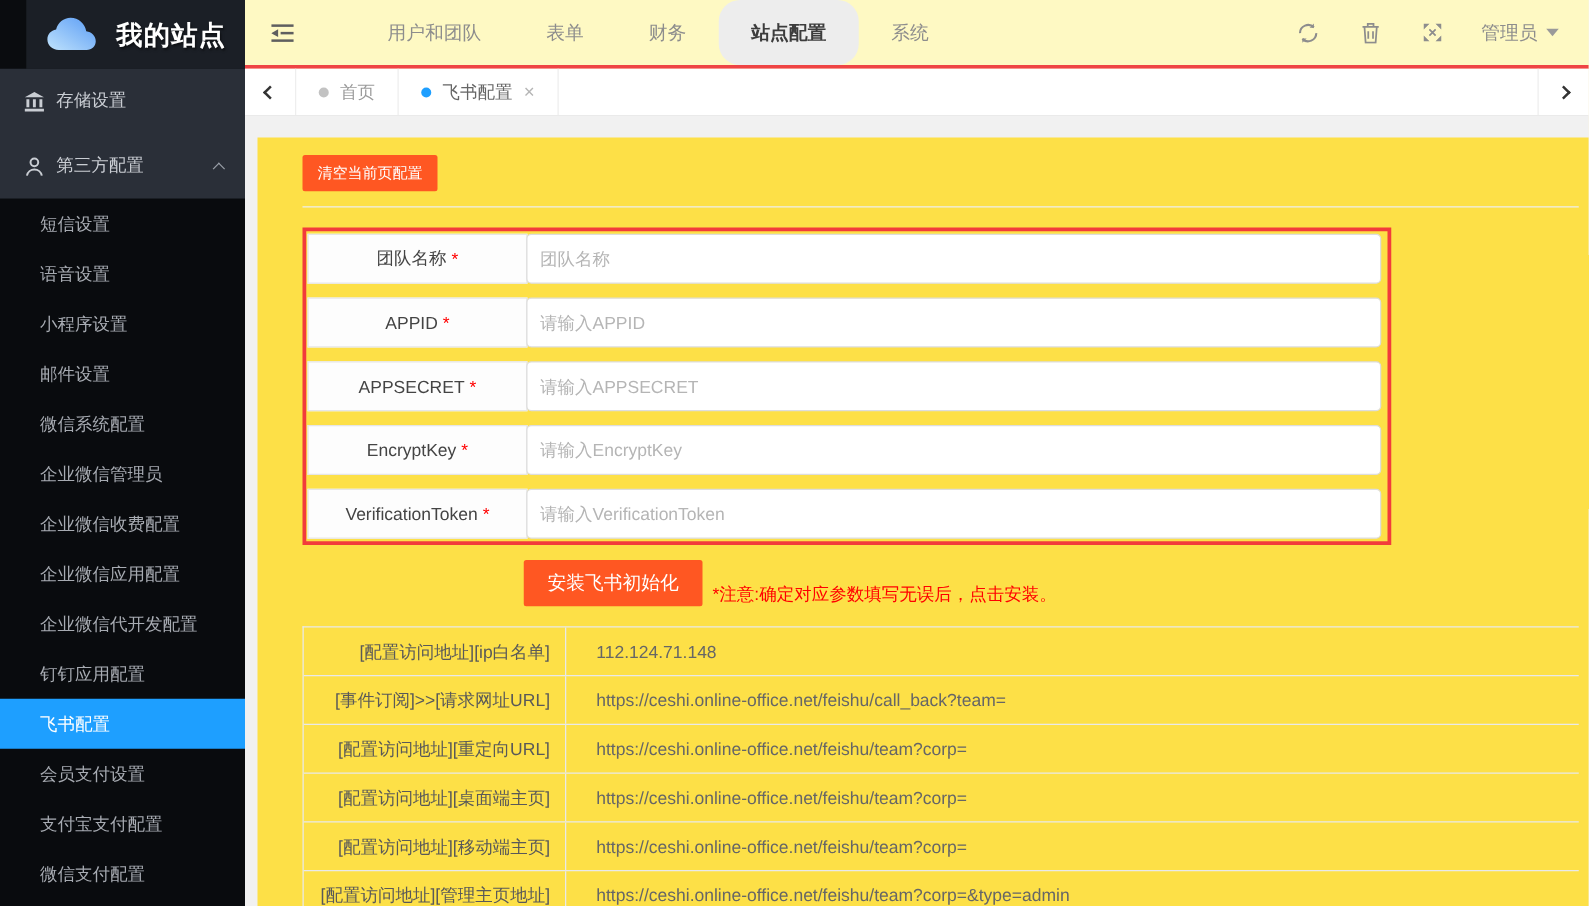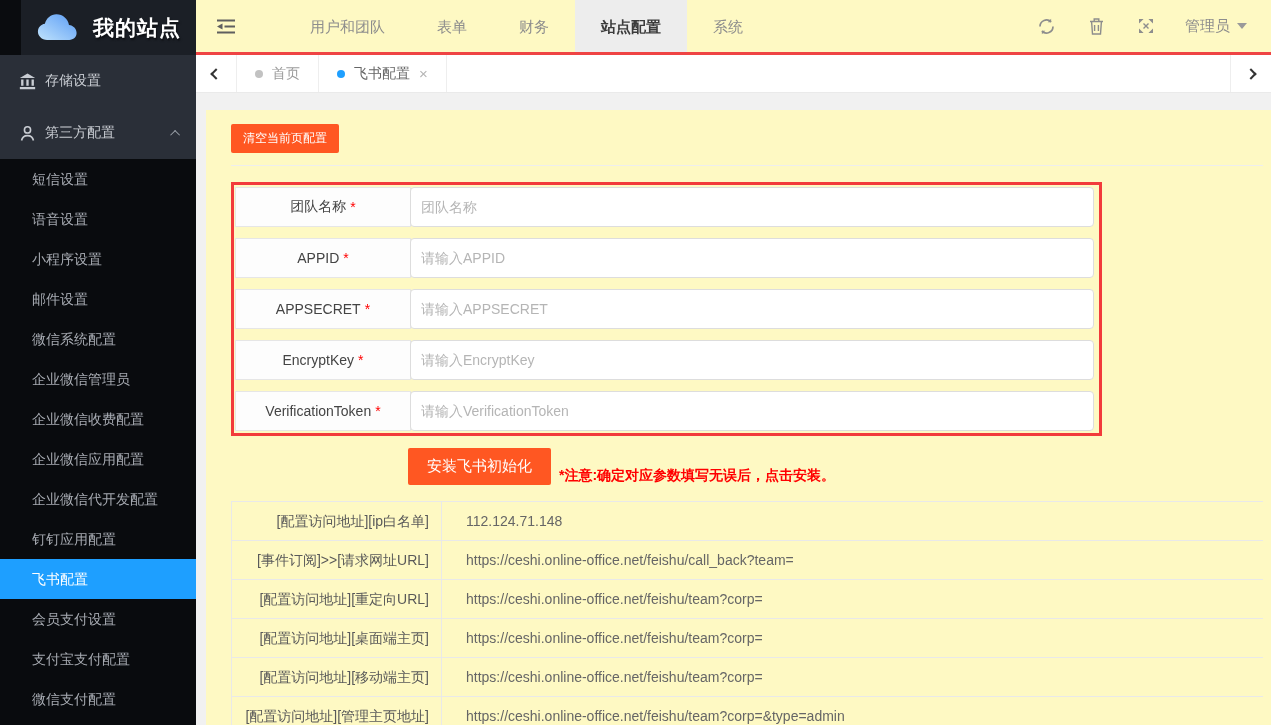"站点配置" .topnav-item.active { border-radius: none -> 17px }
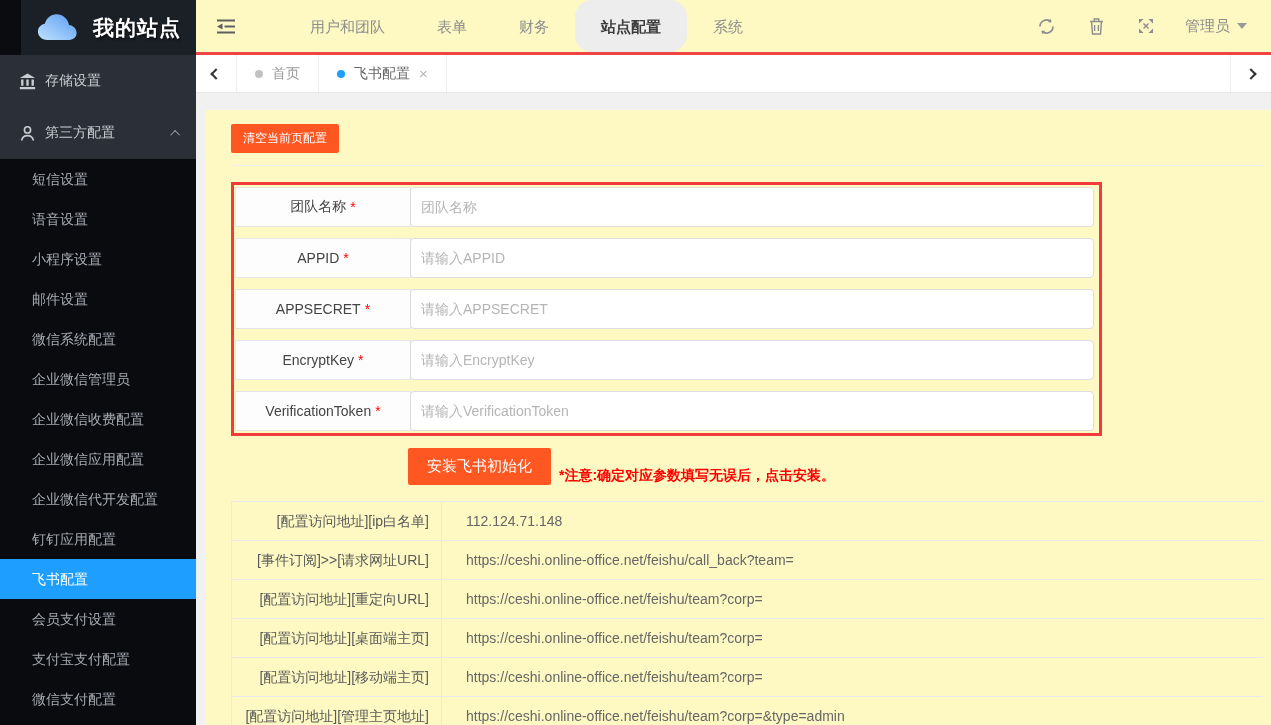"清空当前页配置" .card { background: #fef9c3 -> #fde047; padding: 14px 8px 0 25px -> 14px 8px 0 36px }
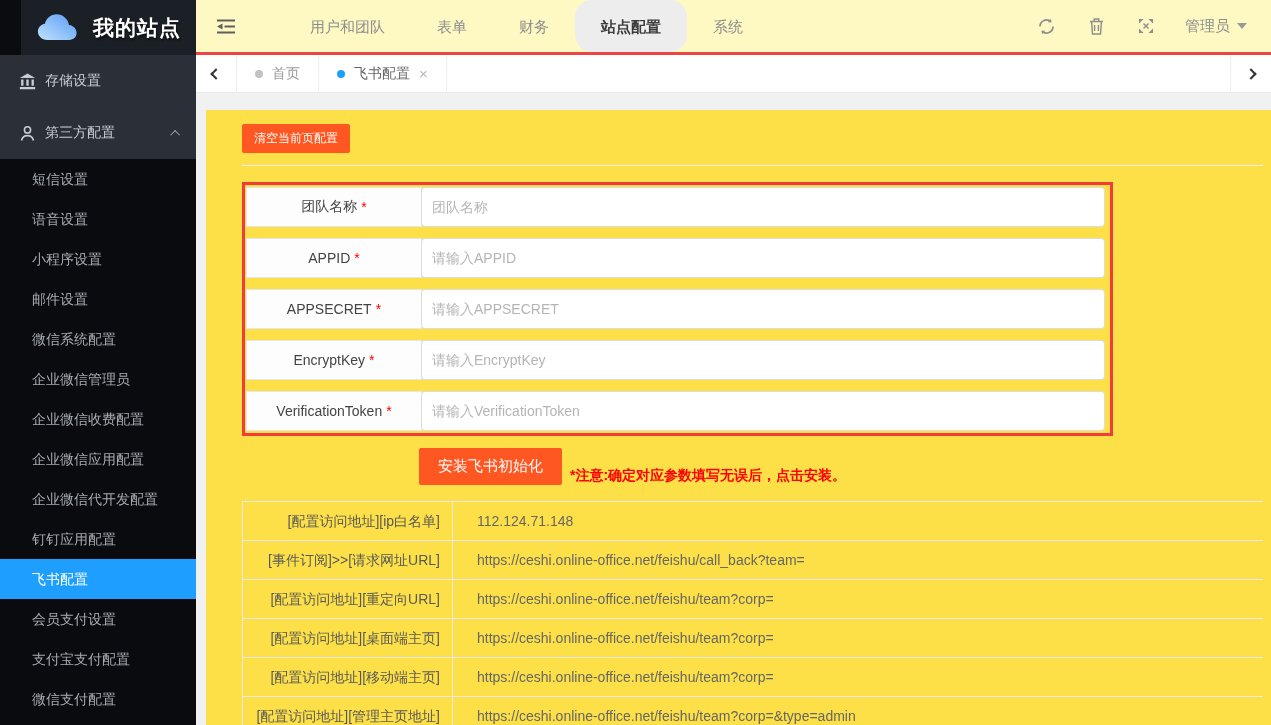"*注意:确定对应参数填写无误后，点击安装。" .install-note { font-weight: bold -> none }
